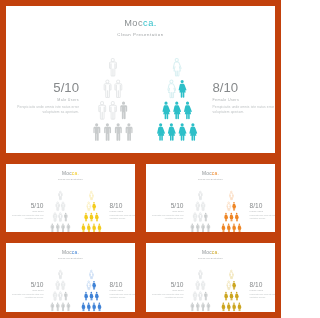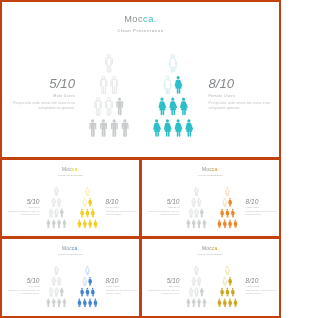"Mocca." .slide { border: 2px solid #c2410c -> 6px solid #c2410c }
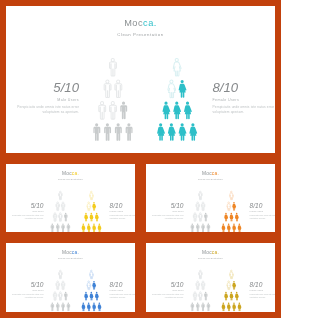"5/10" .sval { font-style: italic -> none }
